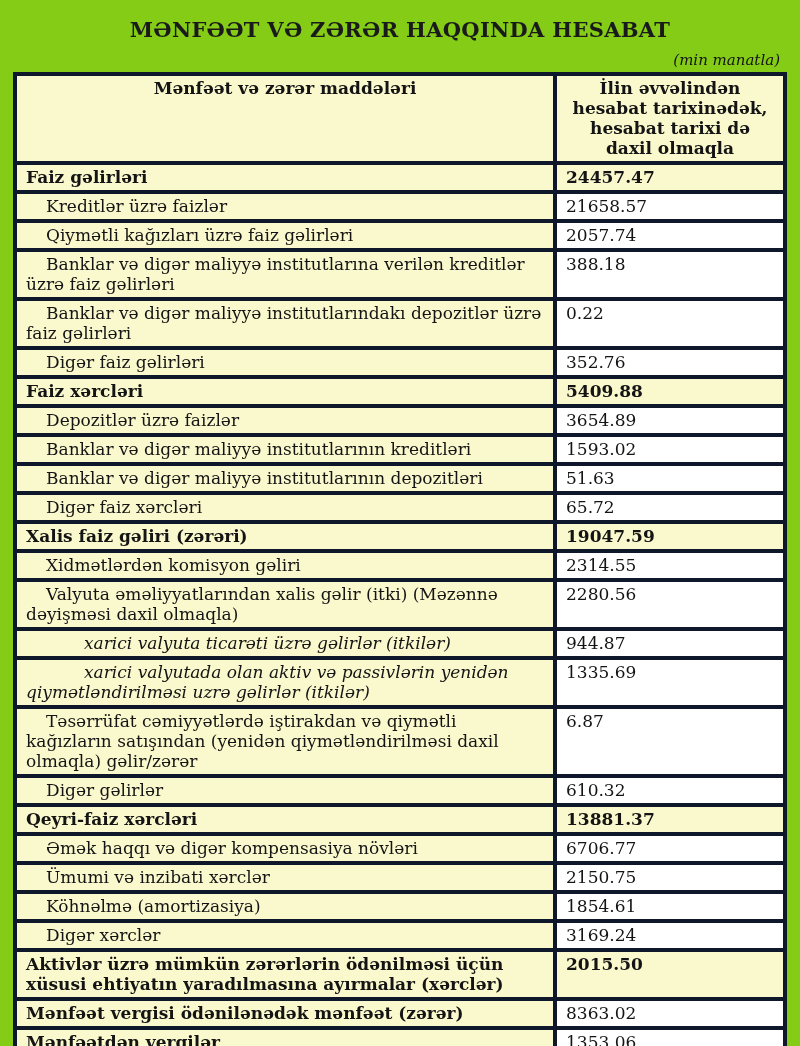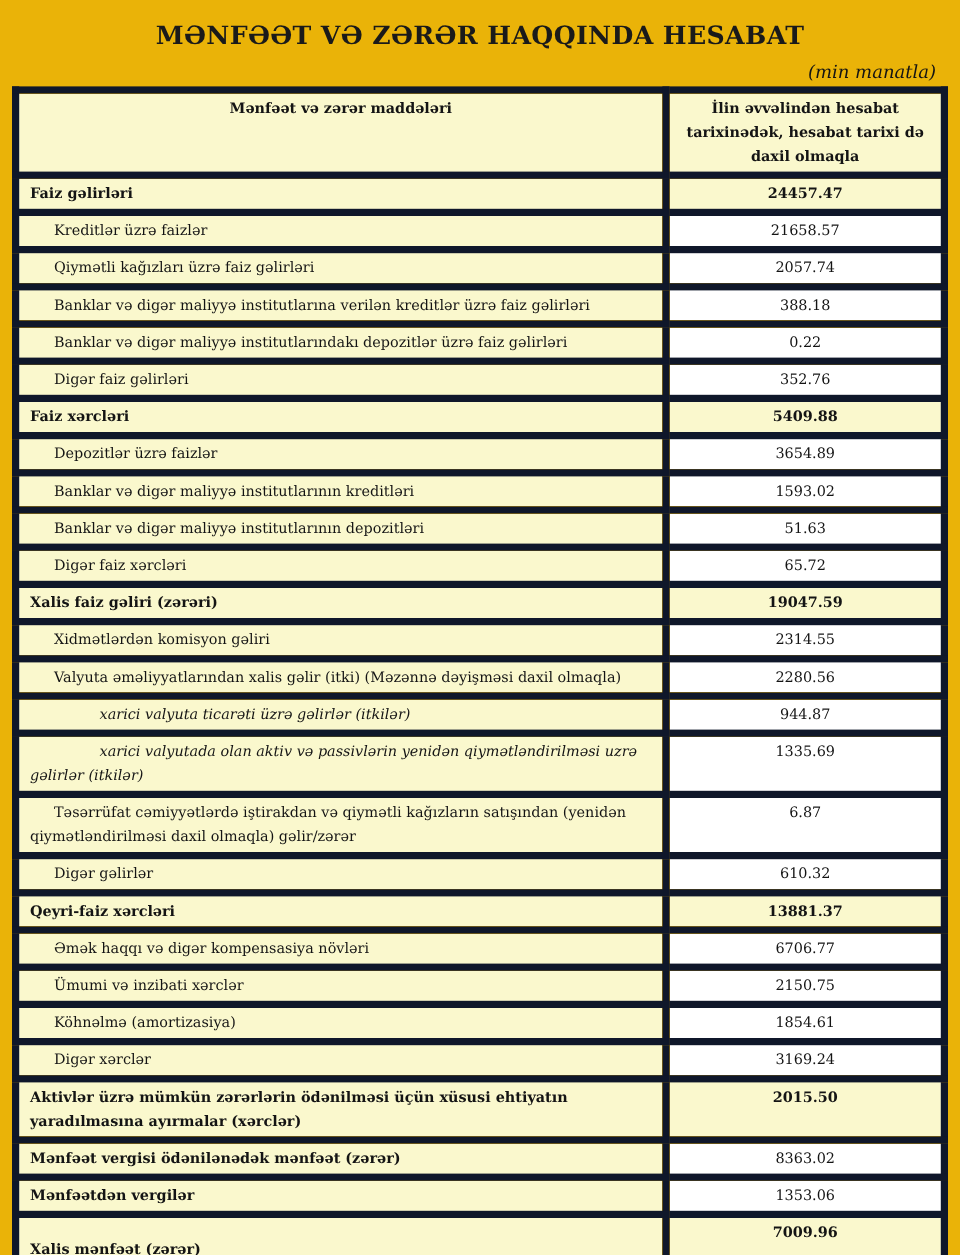"MƏNFƏƏT VƏ ZƏRƏR HAQQINDA HESABAT" .page { background: #eab308 -> #84cc16 }
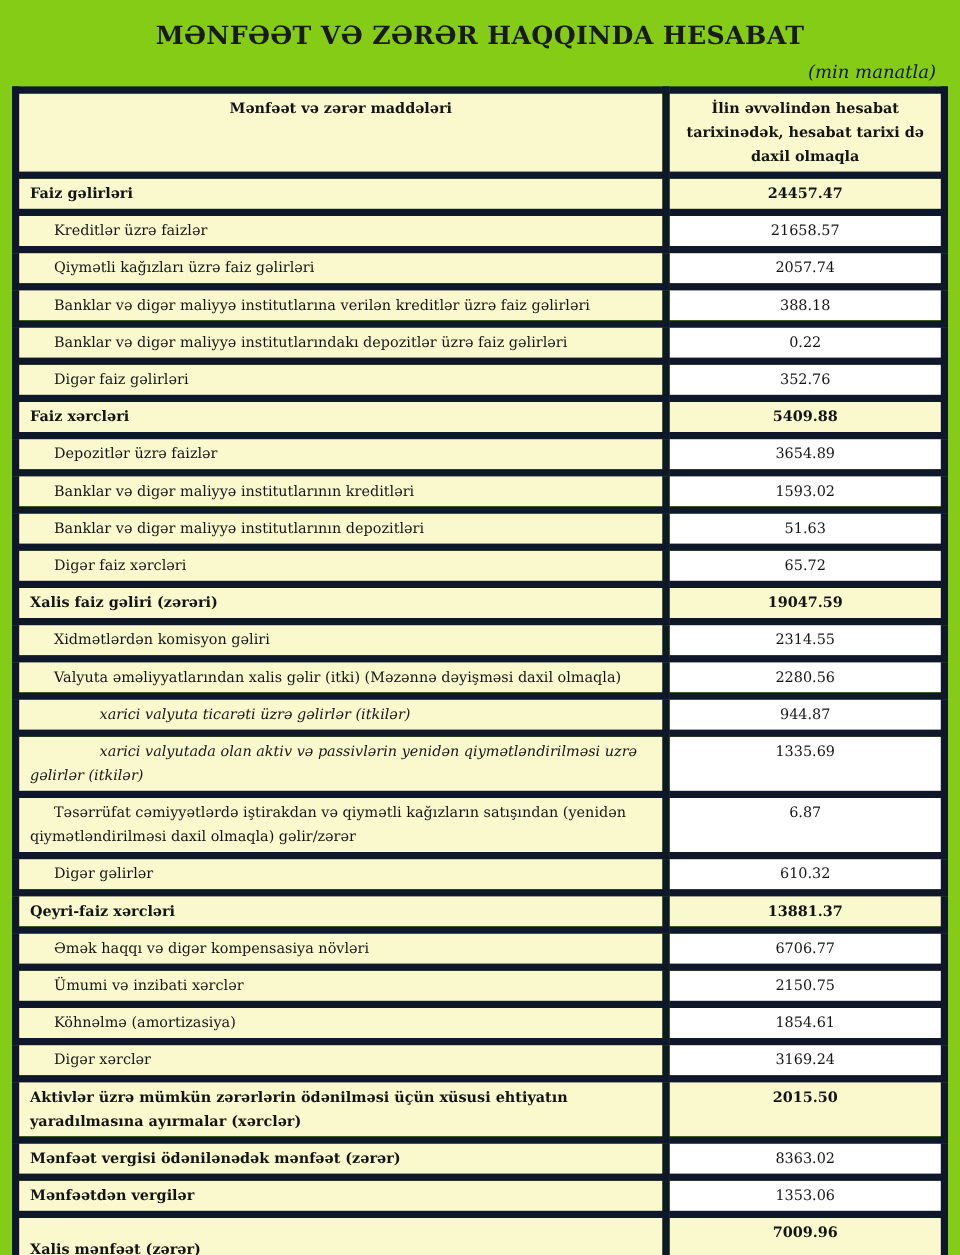"Mənfəət və zərər maddələri" table.report th, table.report td { border: 6px solid #0f172a -> 4px solid #0f172a; font-size: 12px -> 17px }
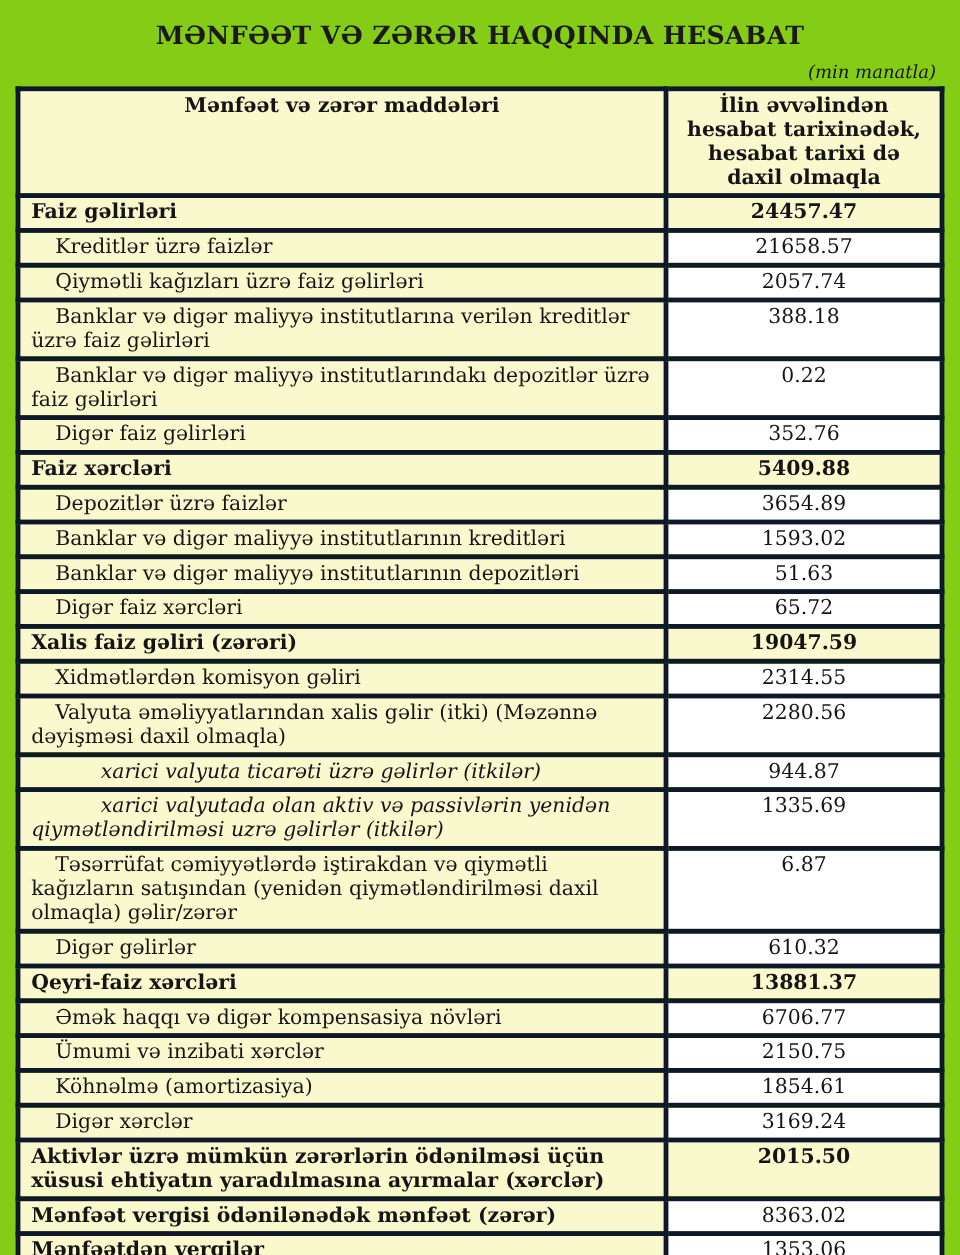"24457.47" td.value { text-align: center -> left }
